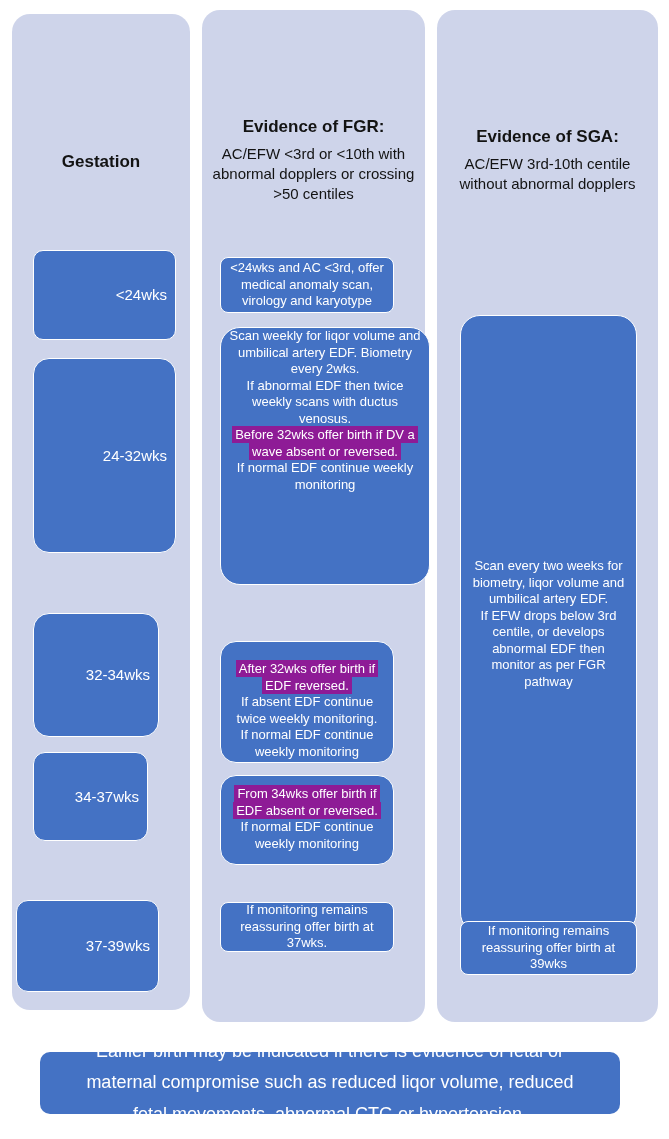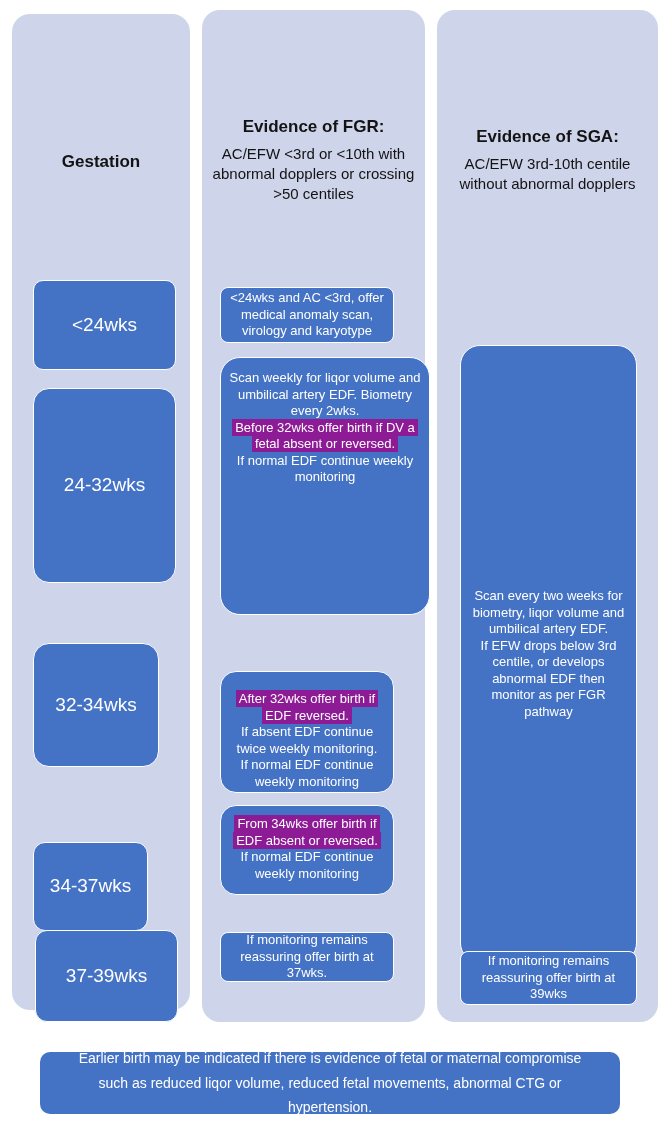"<24wks and AC <3rd, offer" .bluebox { align-items: center -> flex-end; margin-top: 30px -> none }
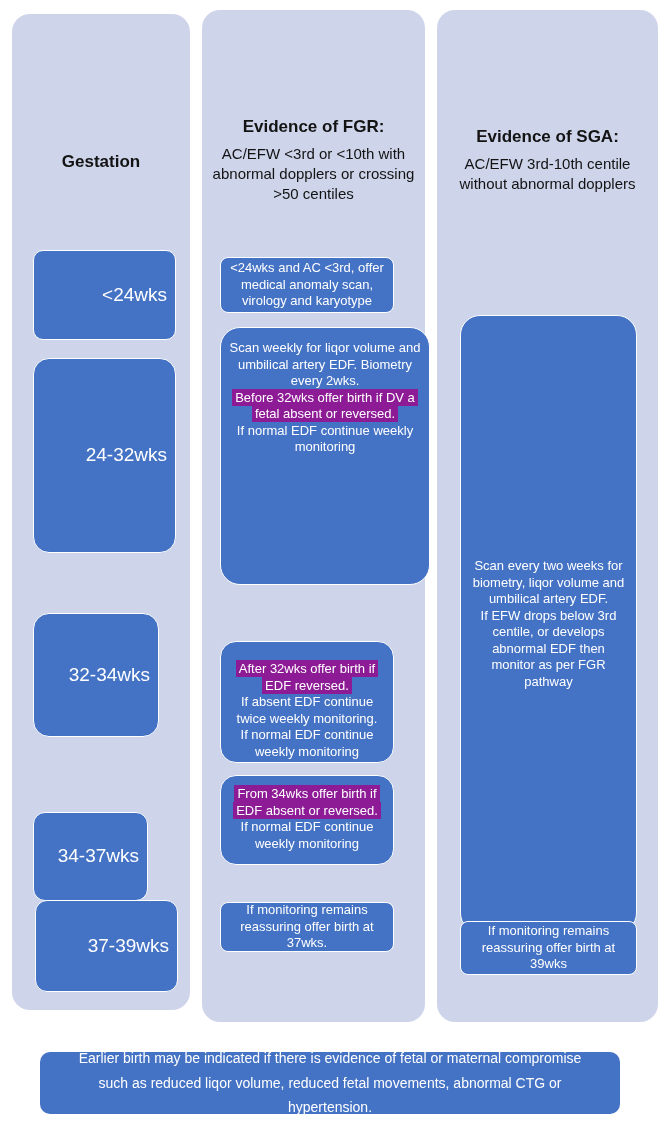"<24wks" .gest-label { font-size: 19px -> 15px }
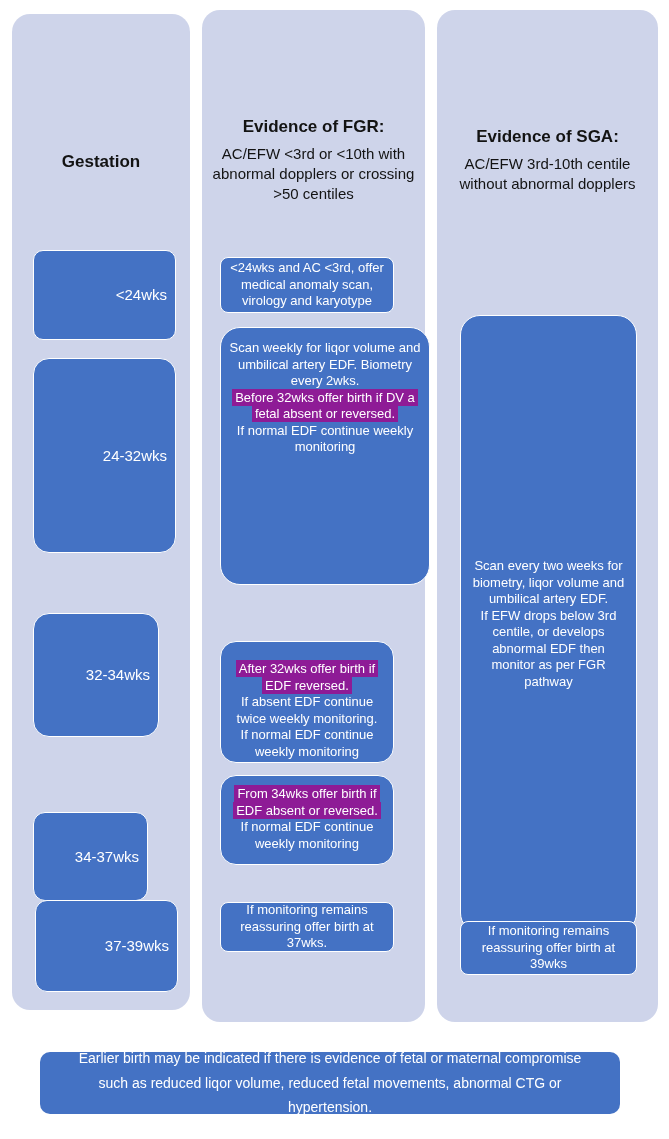"Scan weekly for liqor volume" div.bluebox { padding-top: 12px -> 0 }
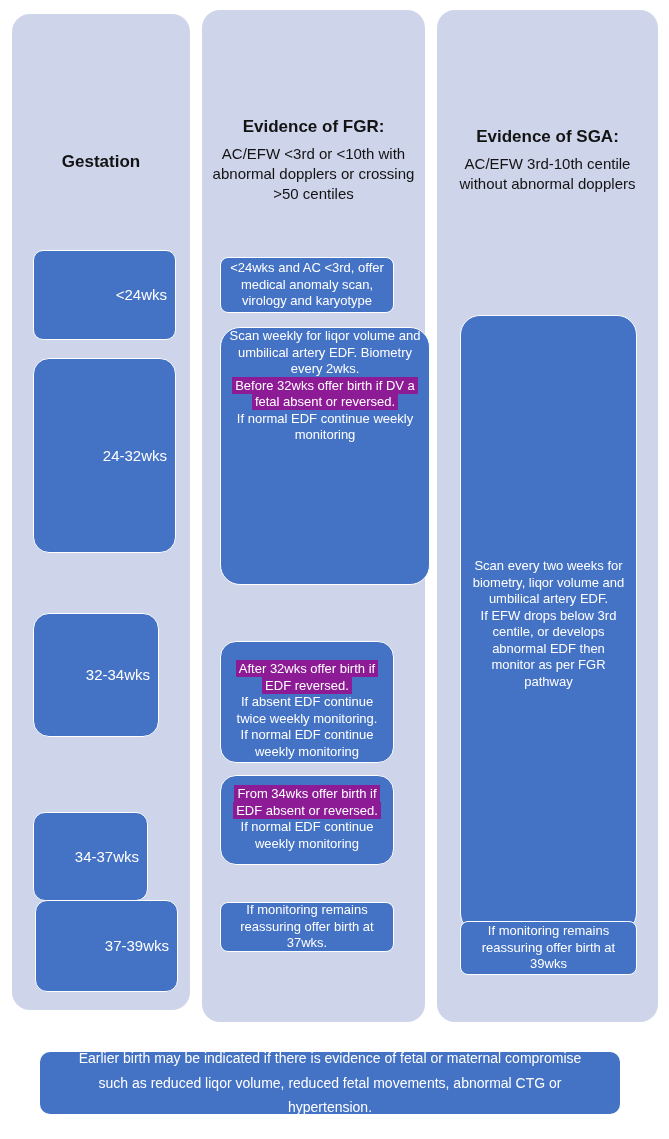"If abnormal EDF then twice" p.gap-lg { html: none -> <p>If abnormal EDF then twice weekly scans with ductus venosus.</p> }
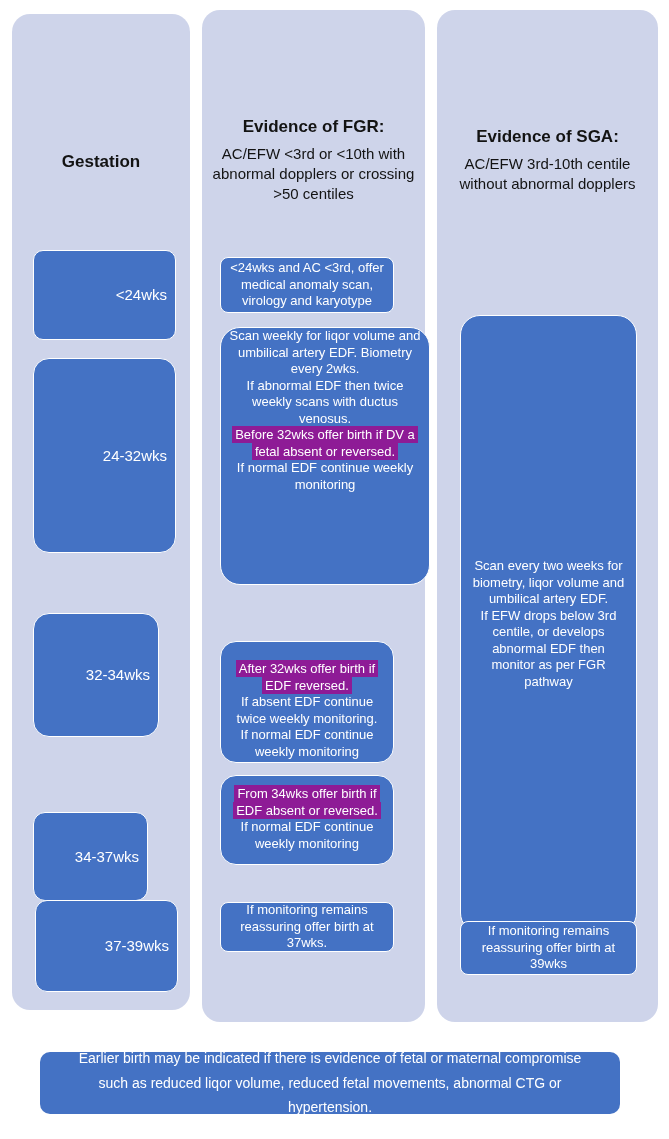"Before 32wks offer birth if" span.hl { text: fetal -> wave }
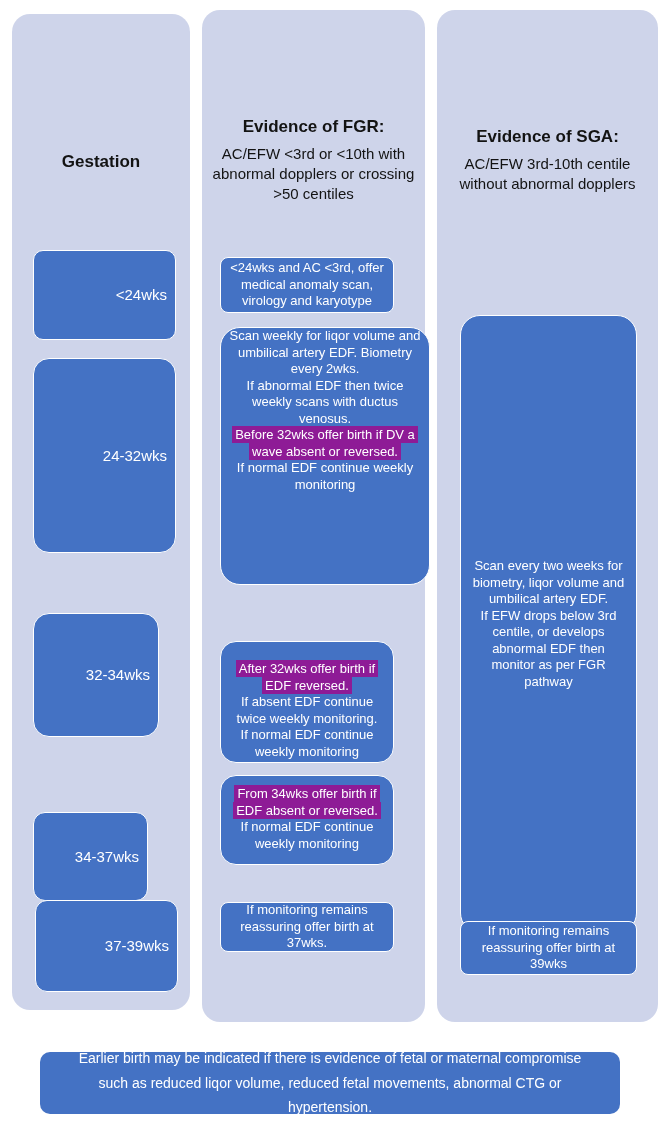"34-37wks" div.bluebox { top: 812px -> 752px }
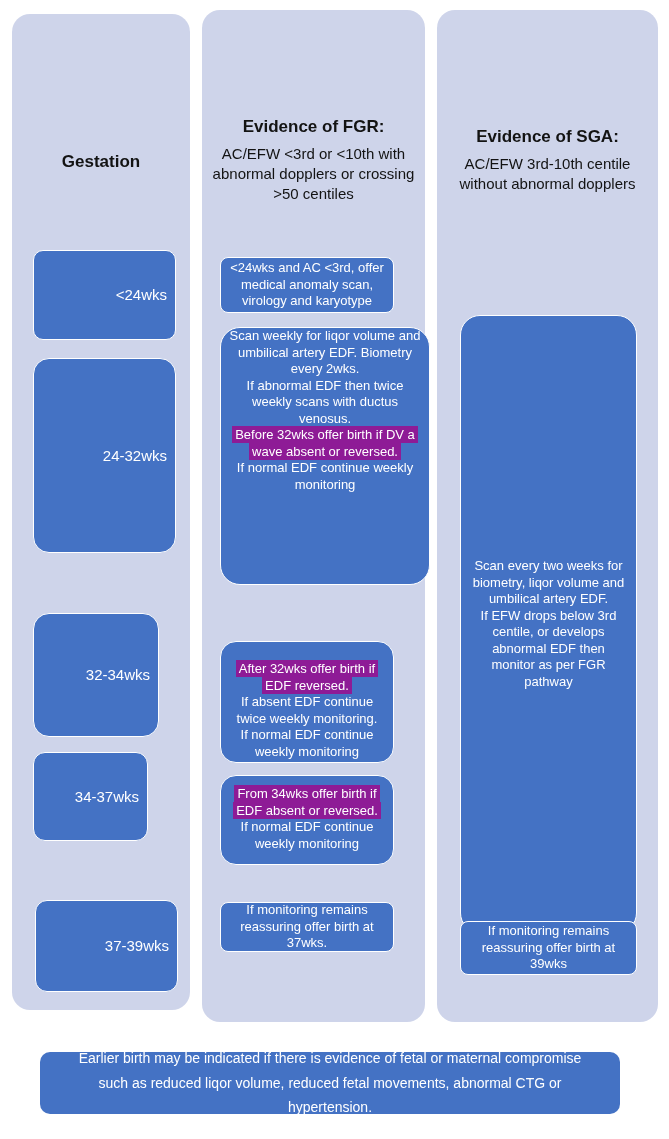"37-39wks" div.bluebox { left: 35px -> 16px }
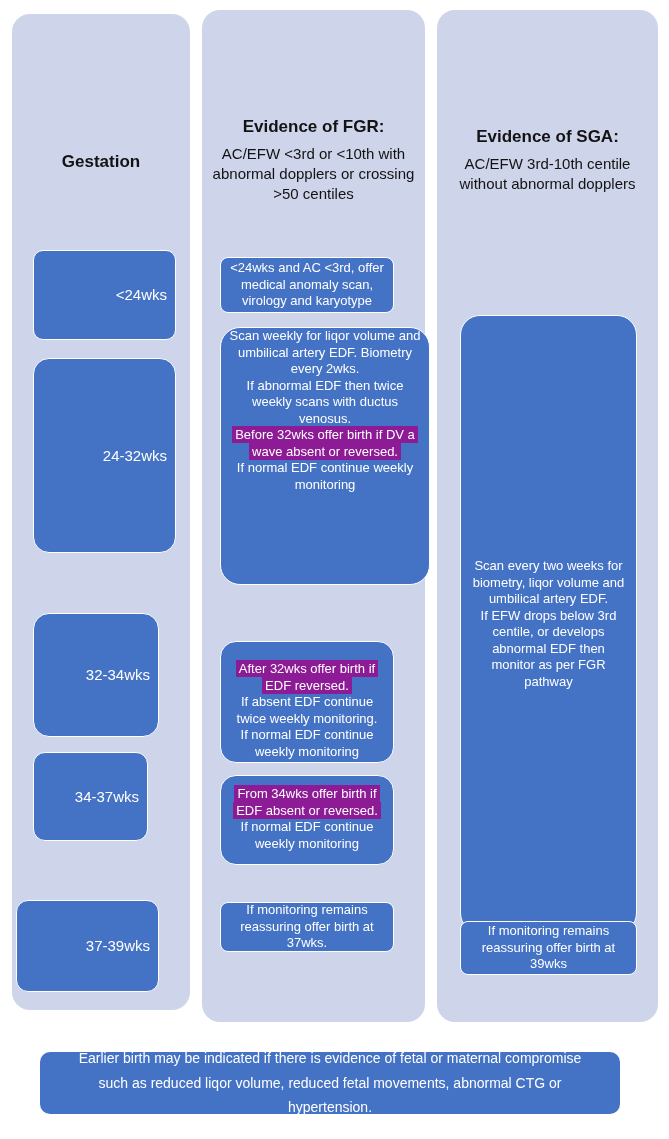"Earlier birth may be indicated" .footbar { font-size: 14px -> 18px }
